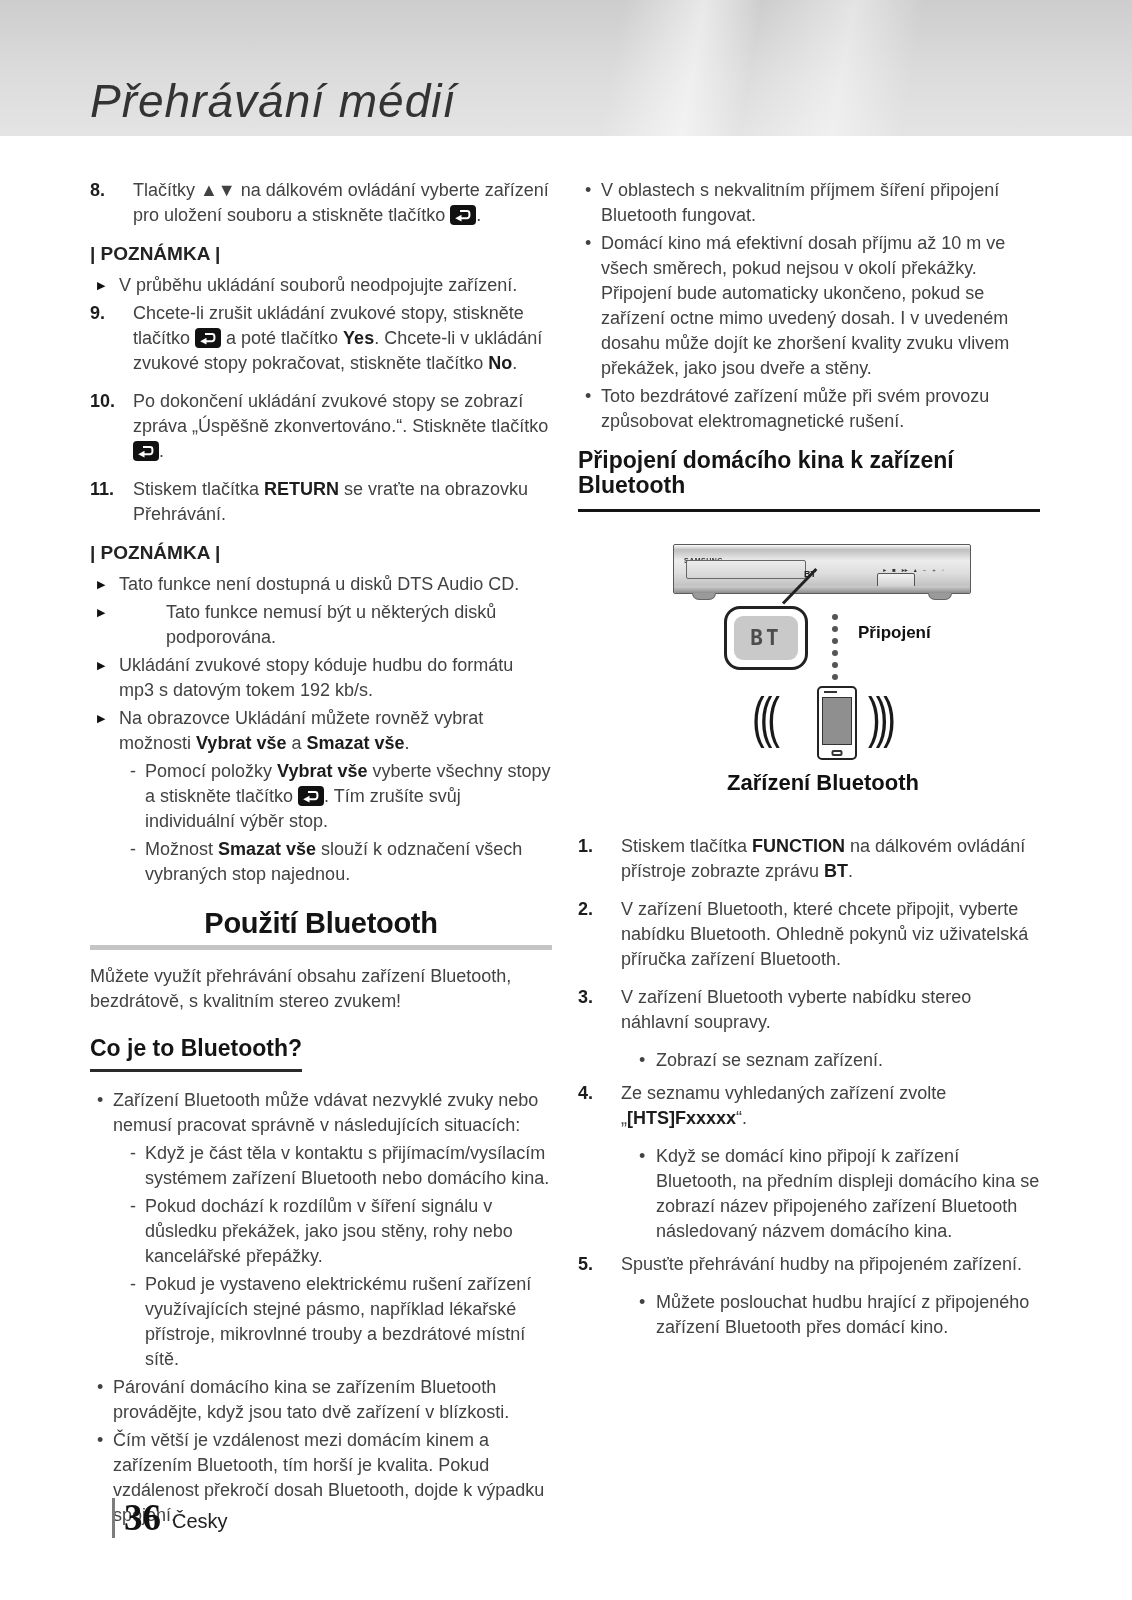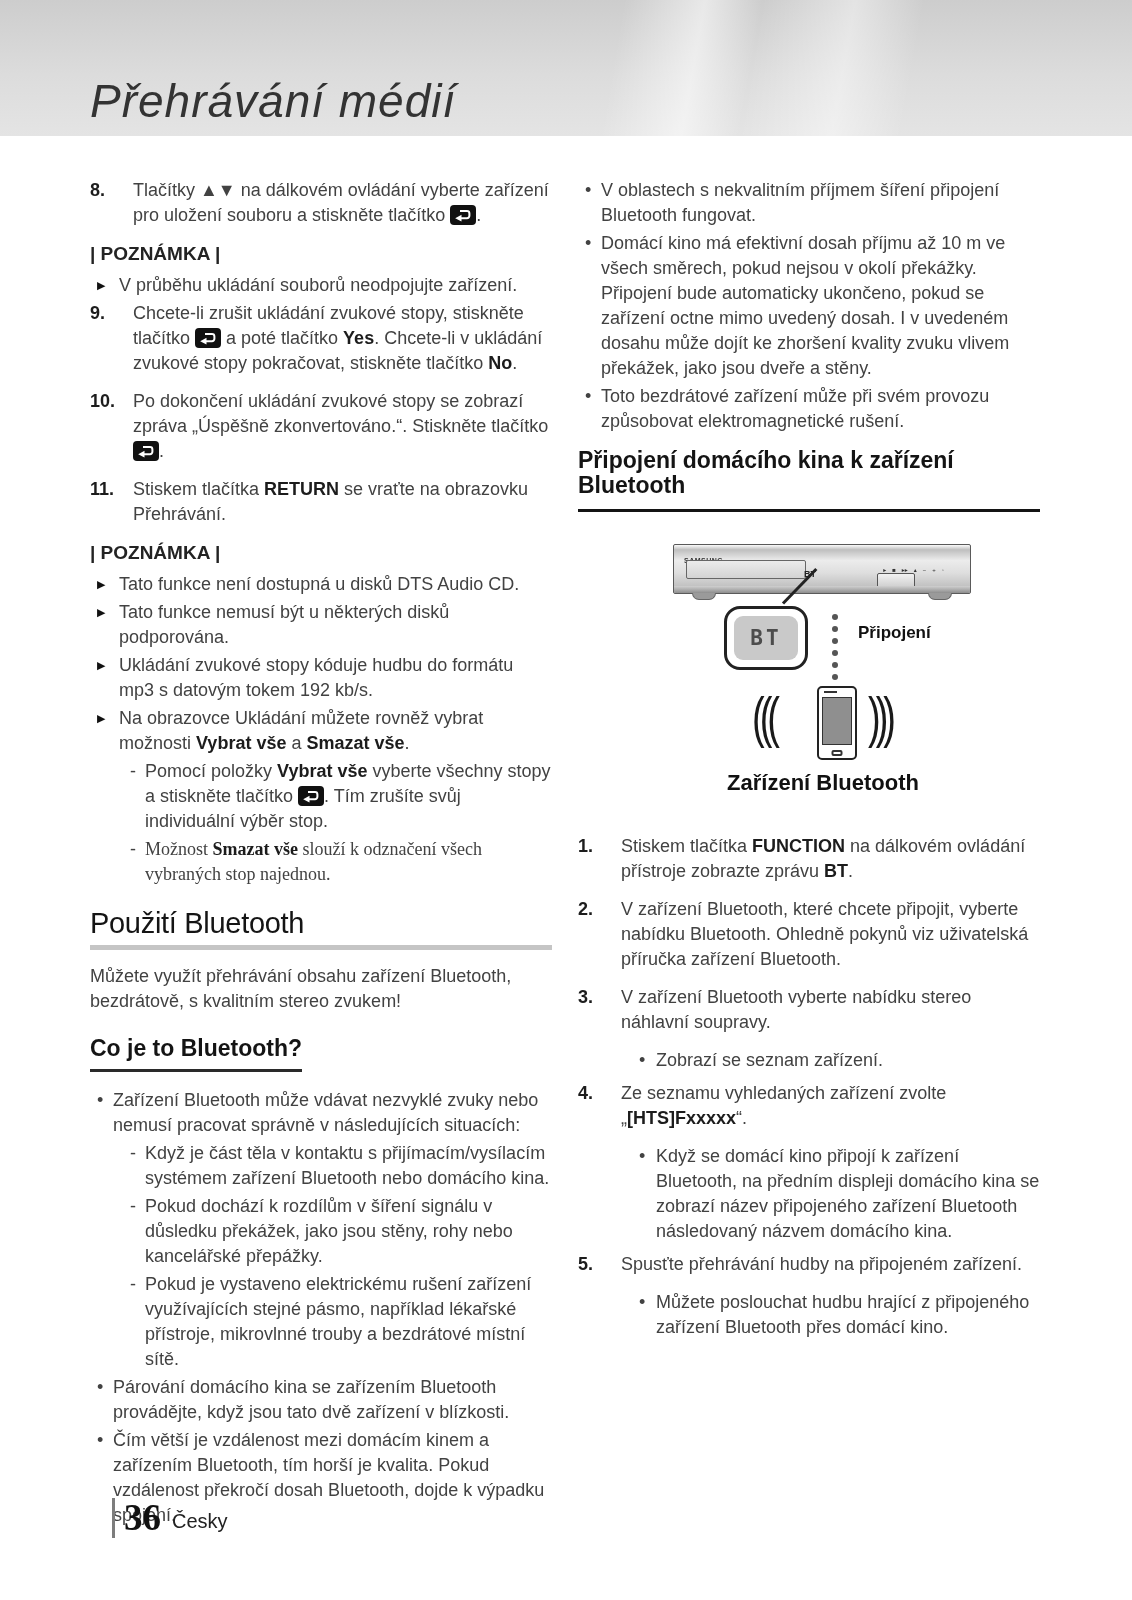"Tato funkce nemusí být u" span.txt { margin-left: none -> 47px }
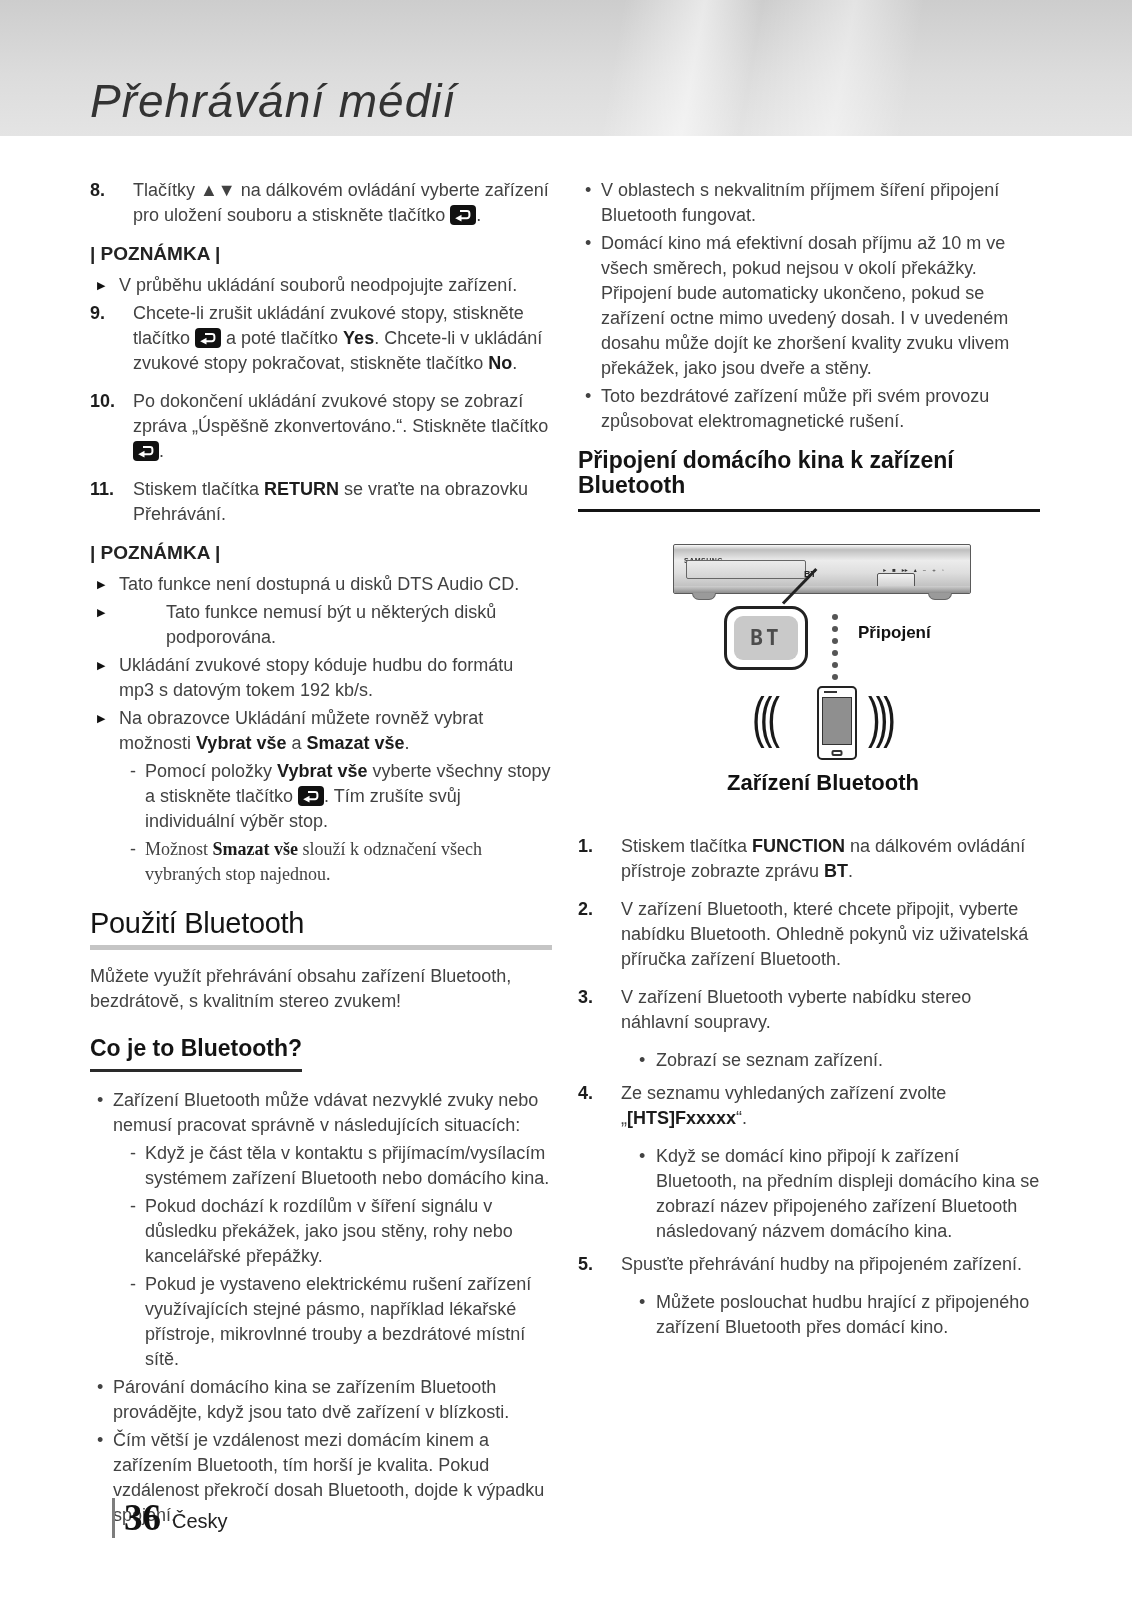"Možnost Smazat vše slouží k" span.txt { font-family: Liberation Serif, serif -> none }
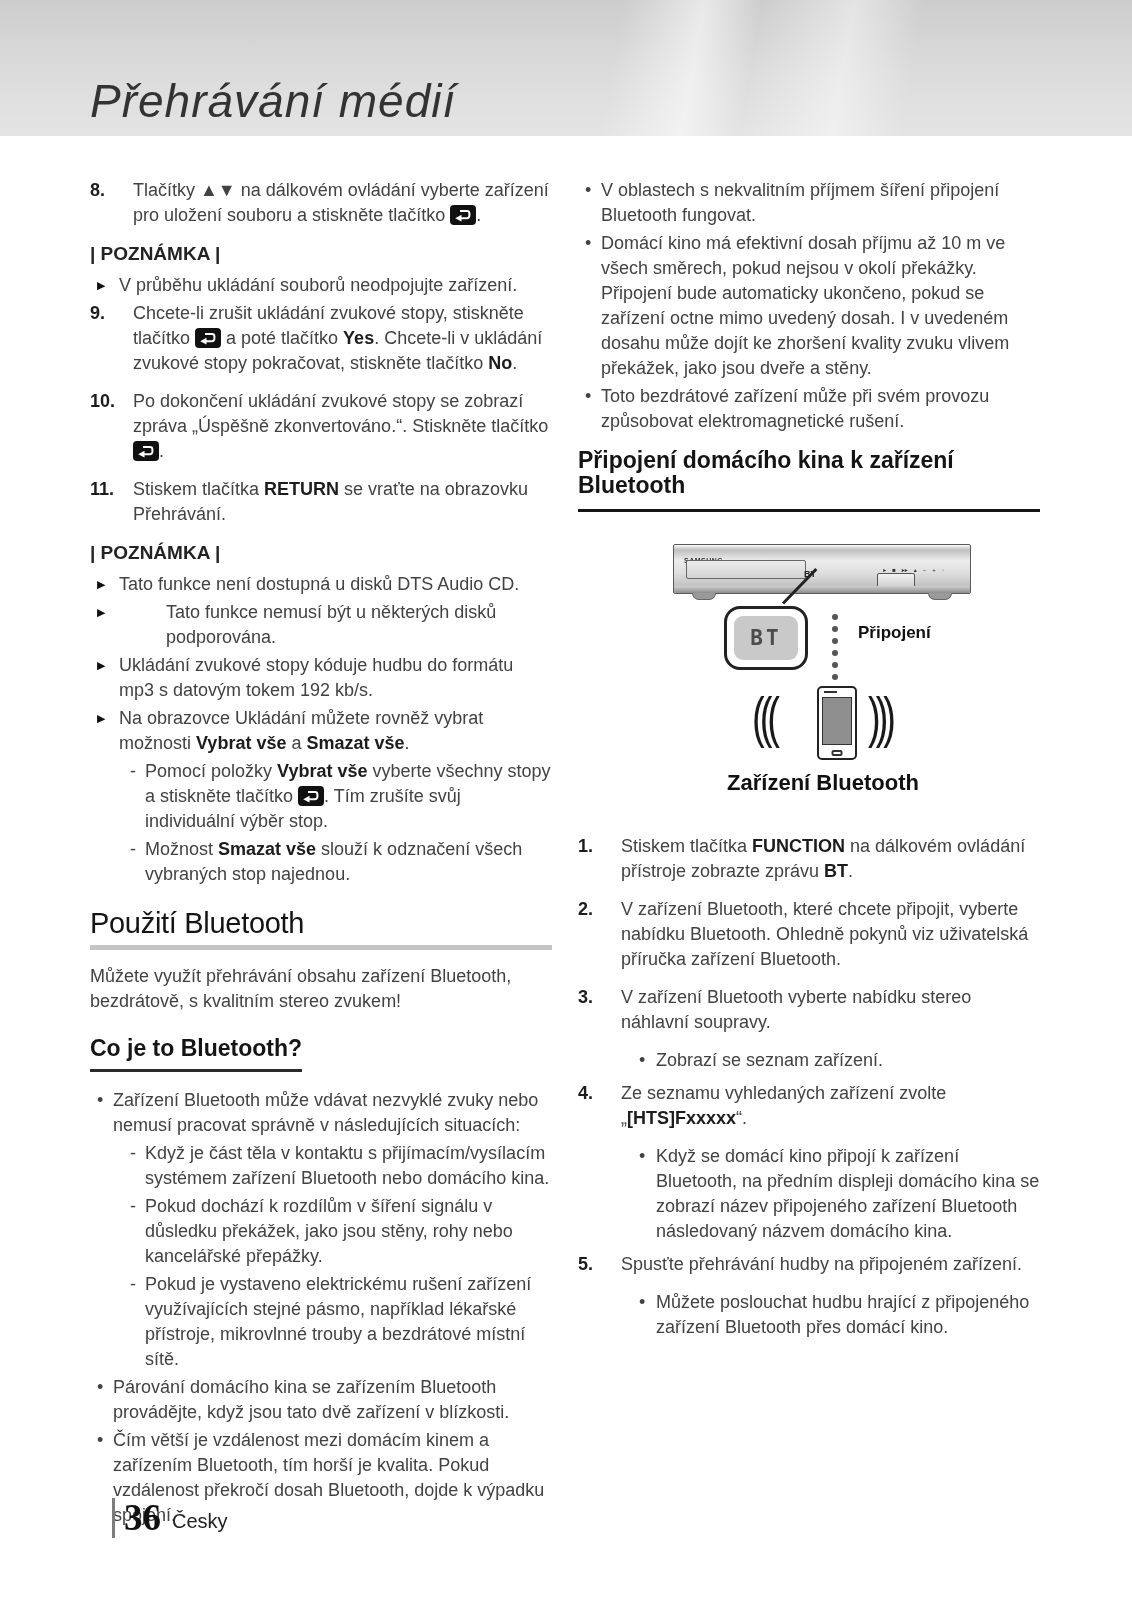"Použití Bluetooth" .h1 { font-weight: normal -> bold; text-align: none -> center }
